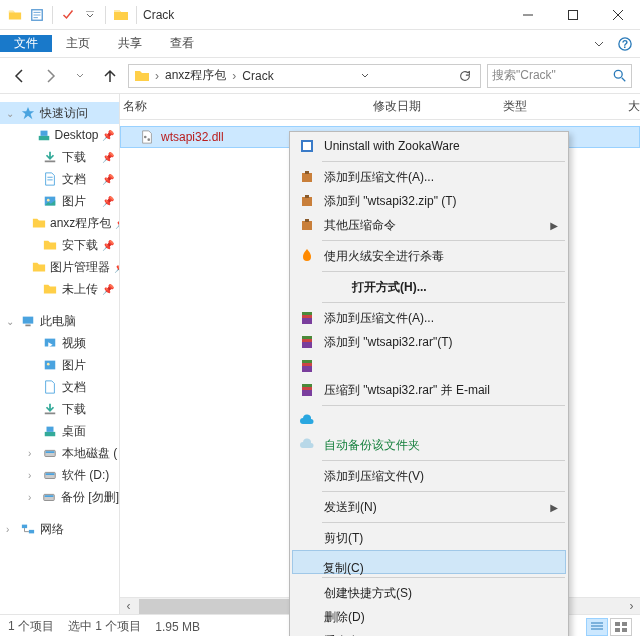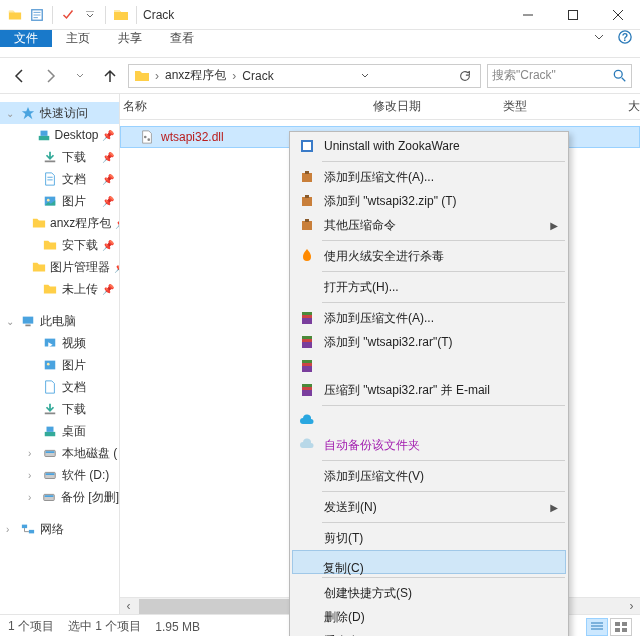"文件" .ribbon { align-items: flex-start -> center }
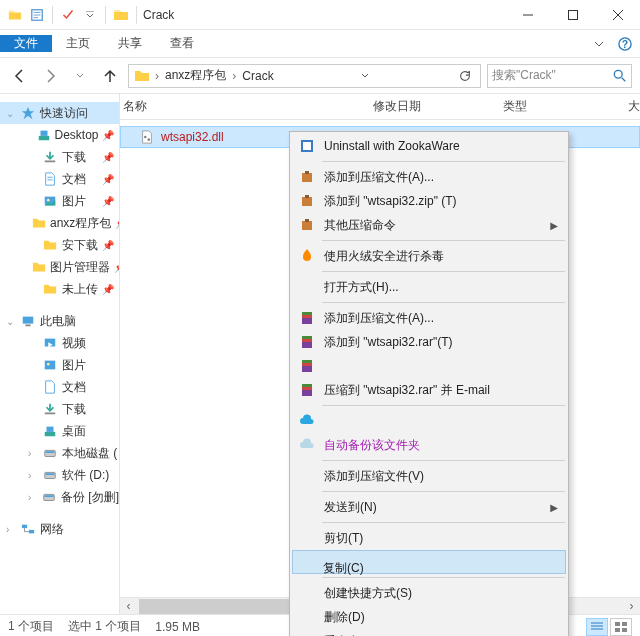"打开方式(H)..." .cm-text.bold { font-weight: normal -> bold; margin-left: none -> 28px }
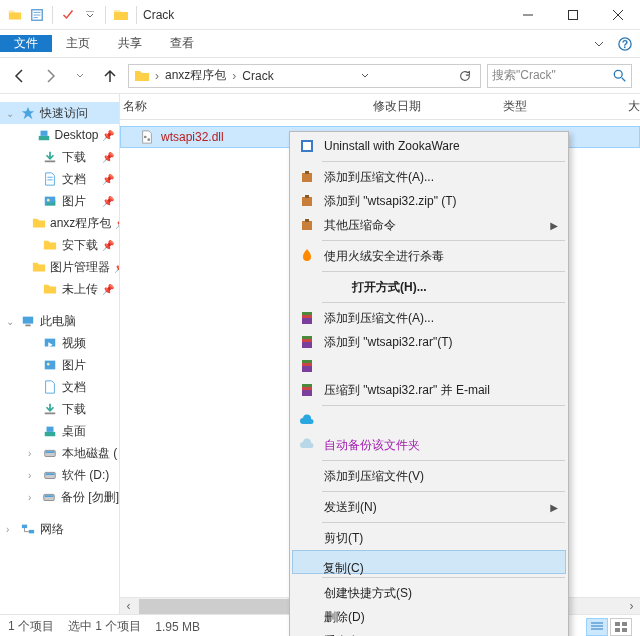"自动备份该文件夹" .cm-item.disabled { color: #a21caf -> #15803d }
